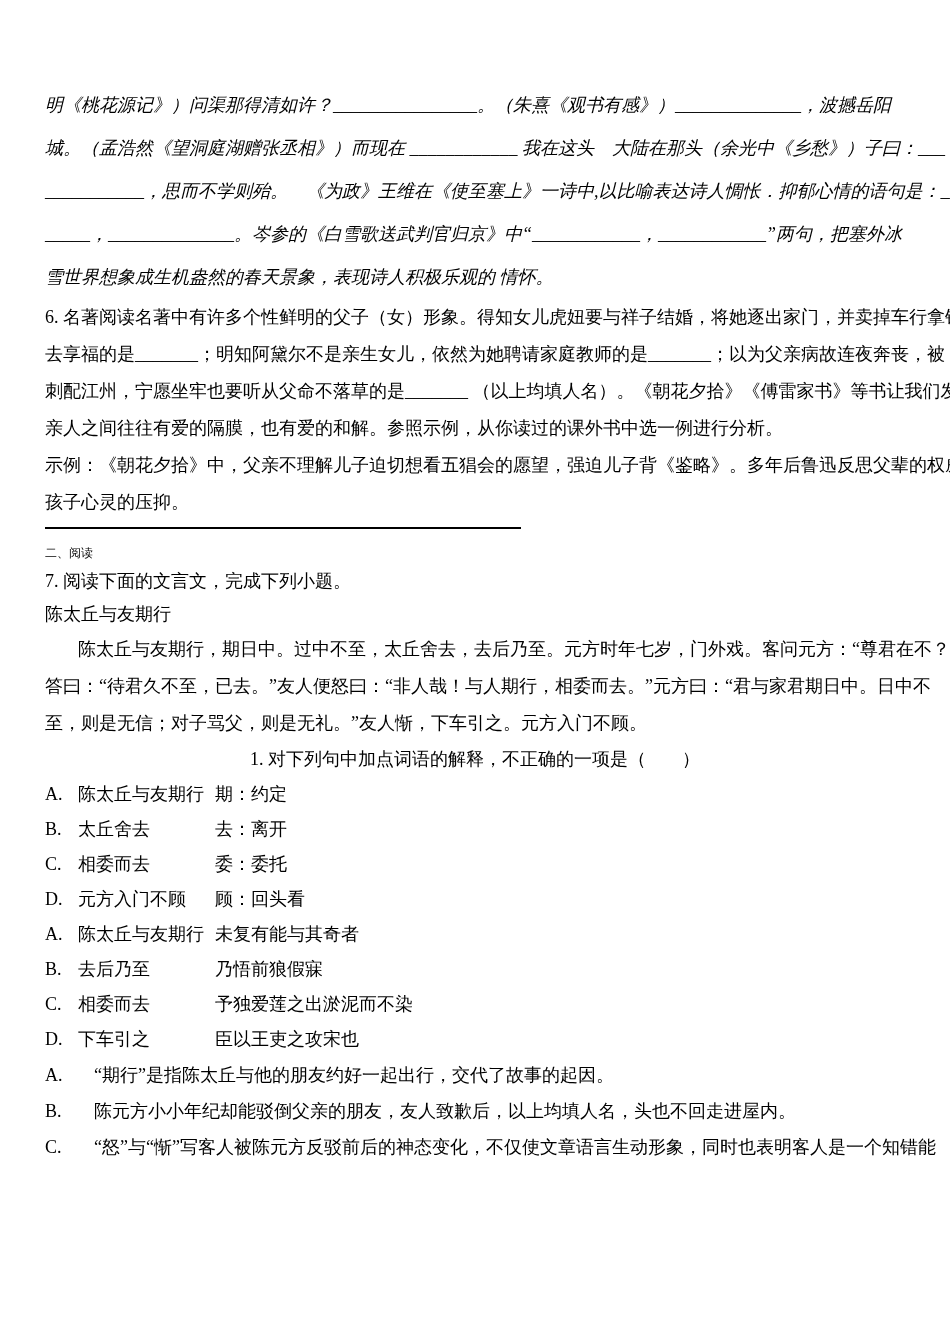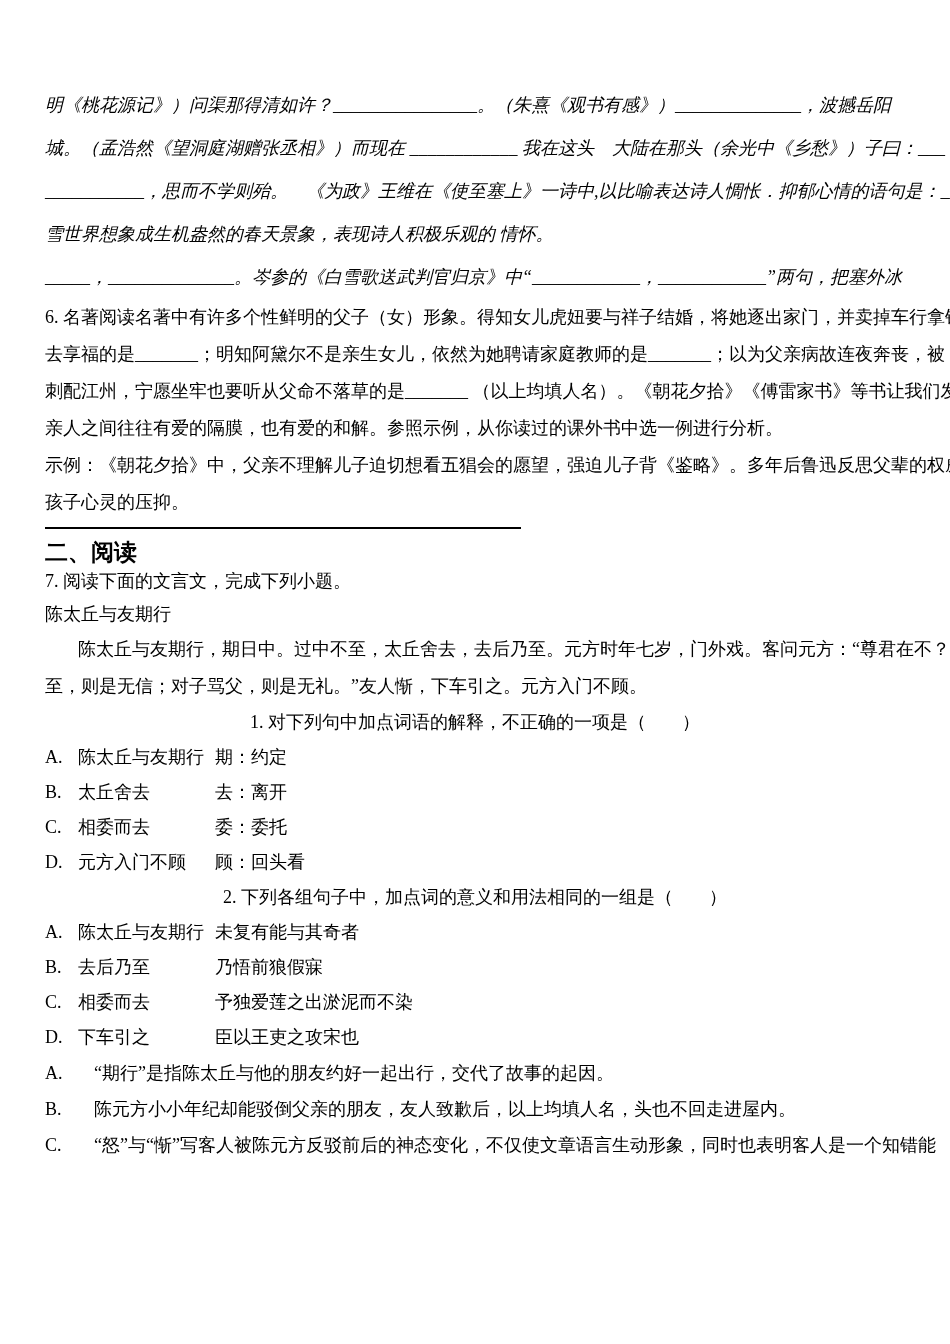"雪世界想象成生机盎然的春天景象，表现诗人积极乐观的 情怀。" div.line { order: before "_____，______________。岑参的《白雪歌送武判官归京》中“___" -> after "_____，______________。岑参的《白雪歌送武判官归京》中“___" }
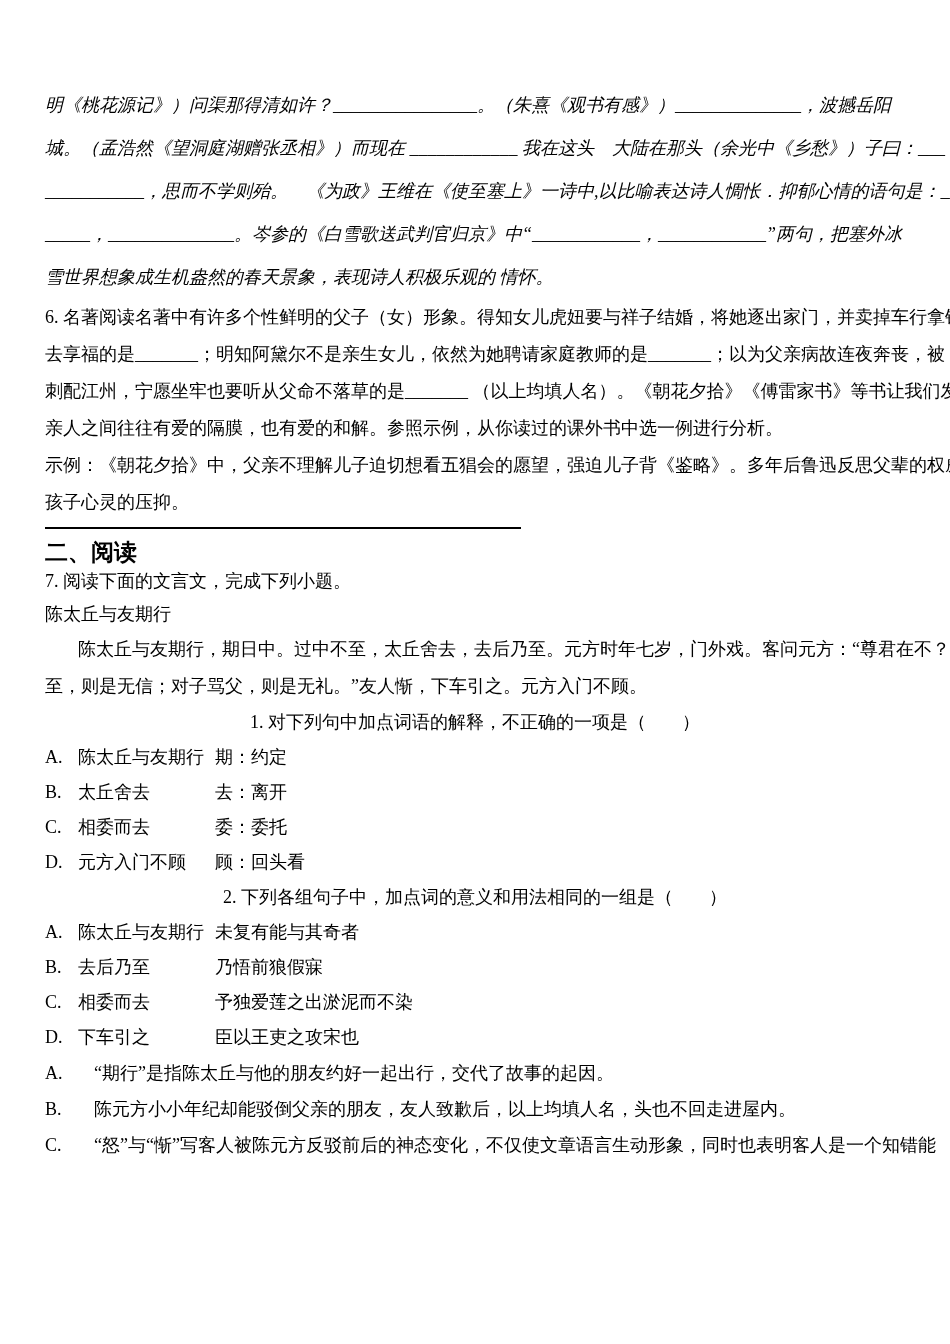"二、阅读" .sec-title { font-size: 23px -> 12px; font-weight: bold -> normal }
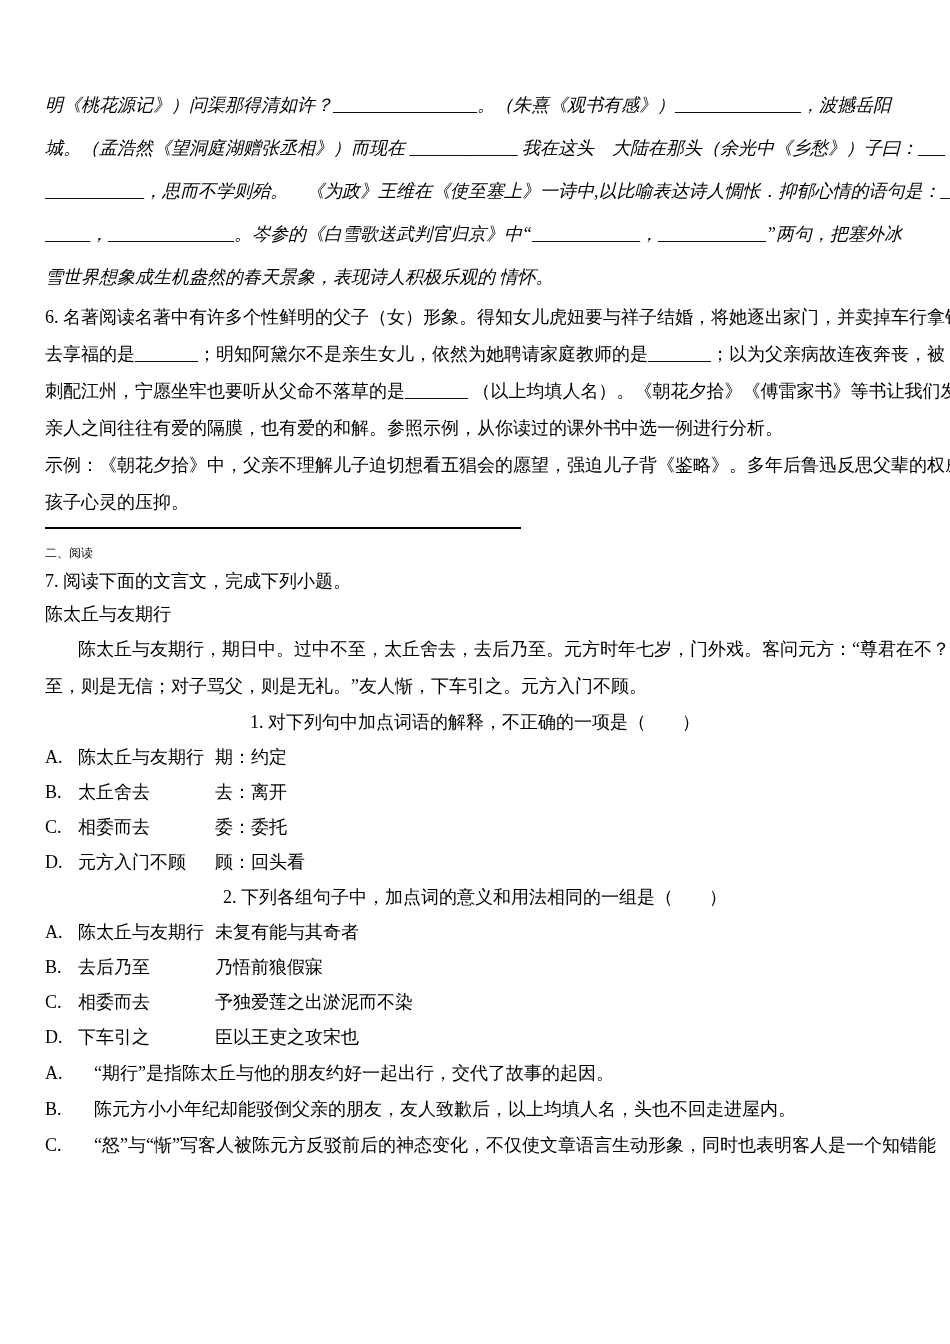"答曰：“待君久不至，已去。”友人便怒曰：“非人哉！与人期行，相委而去。”元方曰：" div.p-line { html: none -> <div>答曰：“待君久不至，已去。”友人便怒曰：“非人哉！与人期行，相委而去。”元方曰：“君与家君期日中。日中不</div> }
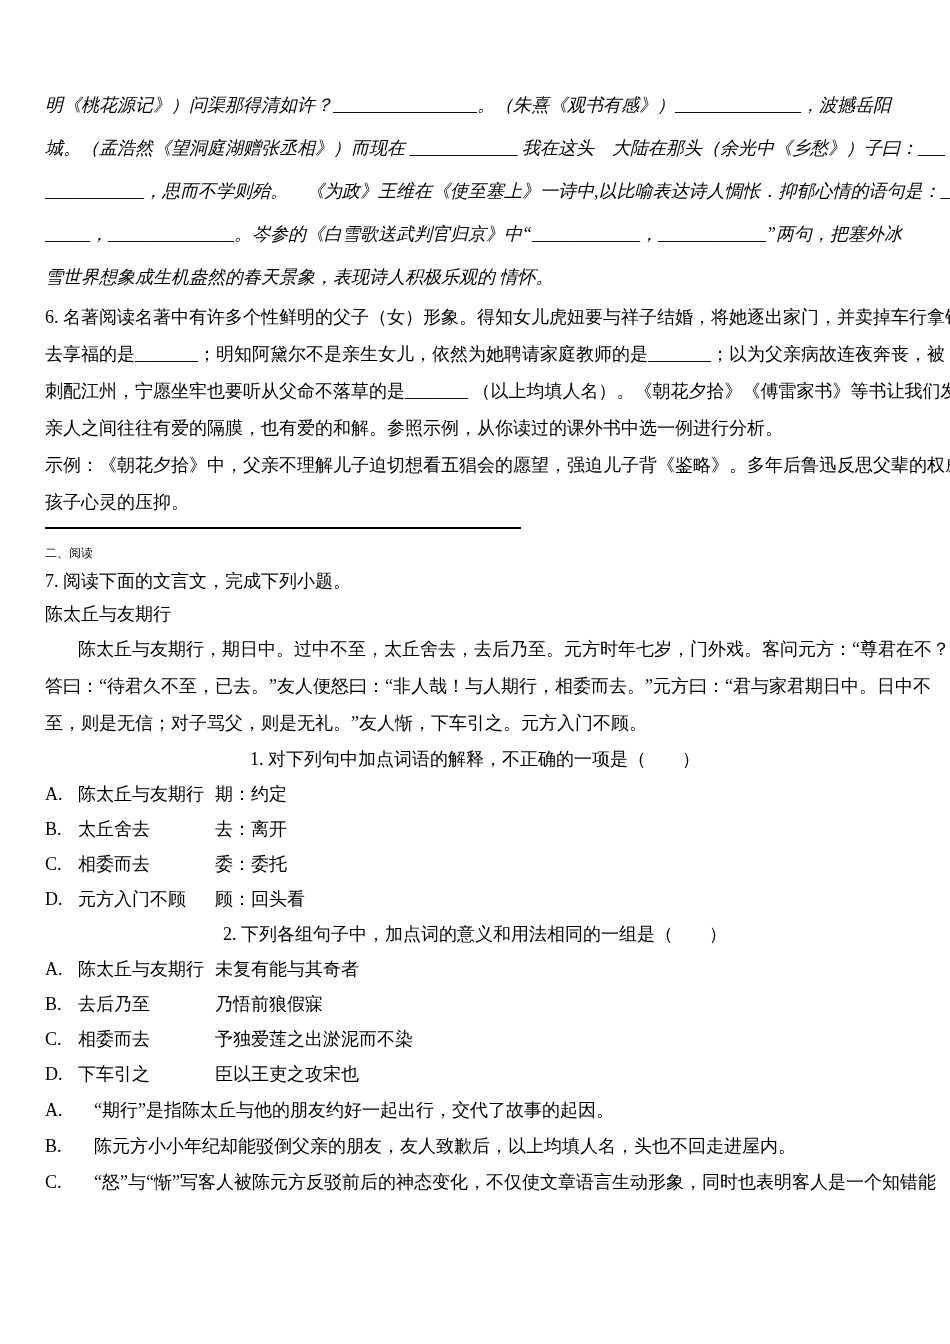"2. 下列各组句子中，加点词的意义和用法相同的一组是（ ）" div.stem { html: <div>2. 下列各组句子中，加点词的意义和用法相同的一组是（ ）</div> -> none }
